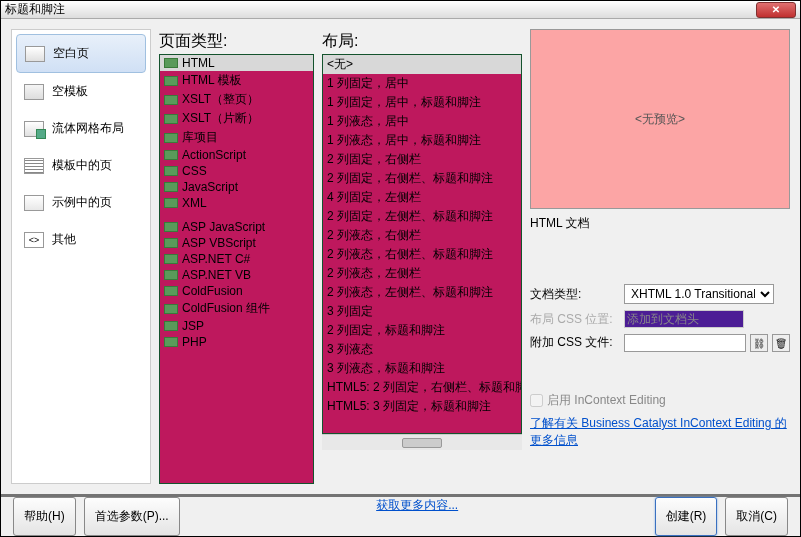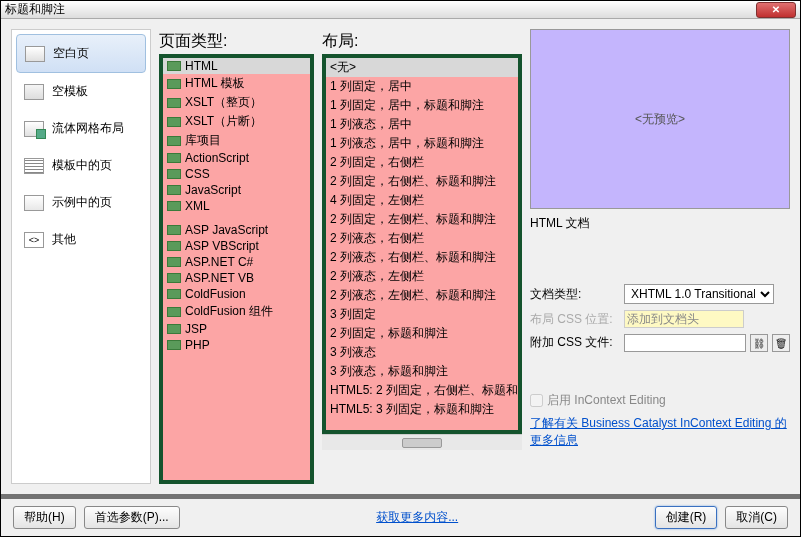"HTML" .listbox { background: #fca5a5 -> #be185d; border: 4px solid #14532d -> 1px solid #14532d }
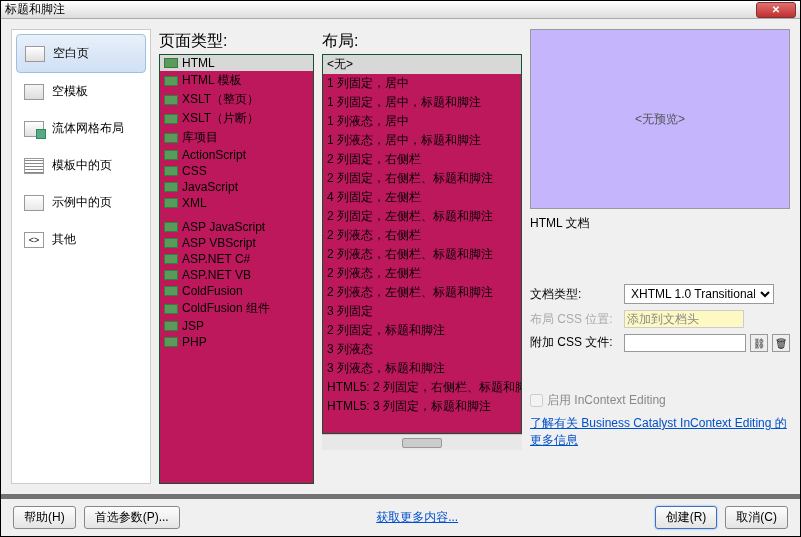"<无预览>" .preview-box { background: #c4b5fd -> #fca5a5 }
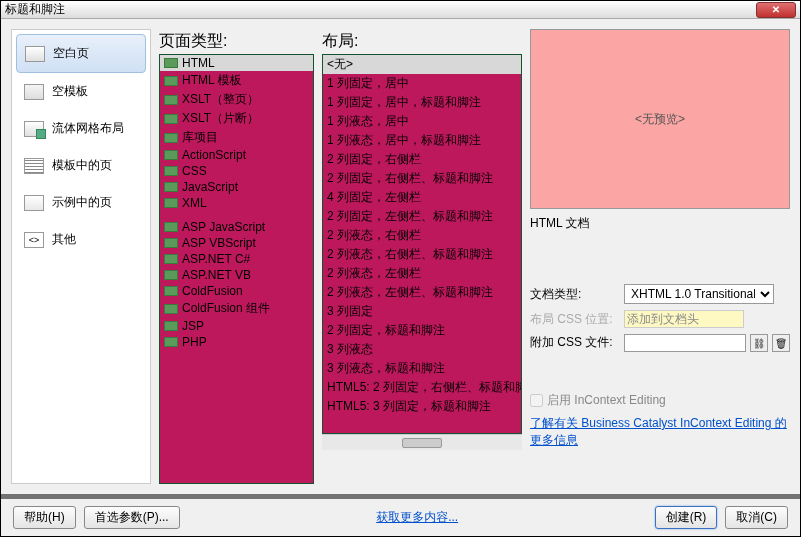"添加到文档头" input.location { background: #fef9c3 -> #4c1d95 }
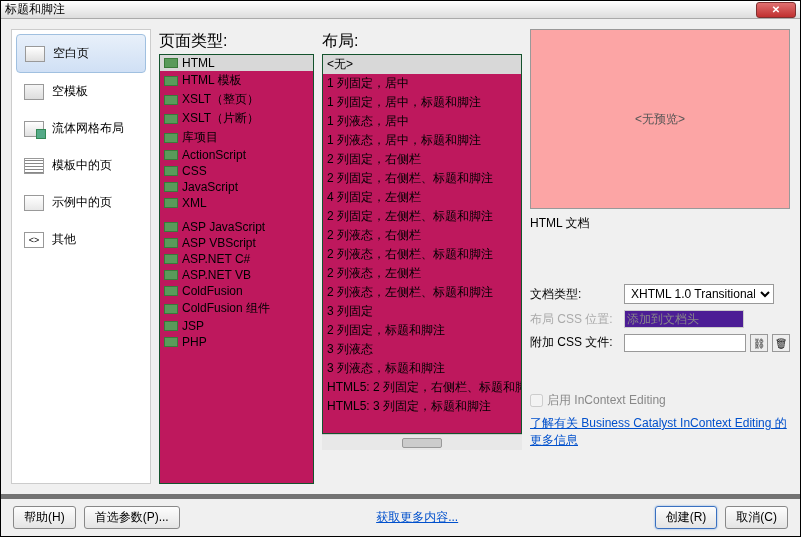"帮助(H)" .footer { align-items: center -> none; border-top: 5px solid #737373 -> 3px solid #737373 }
